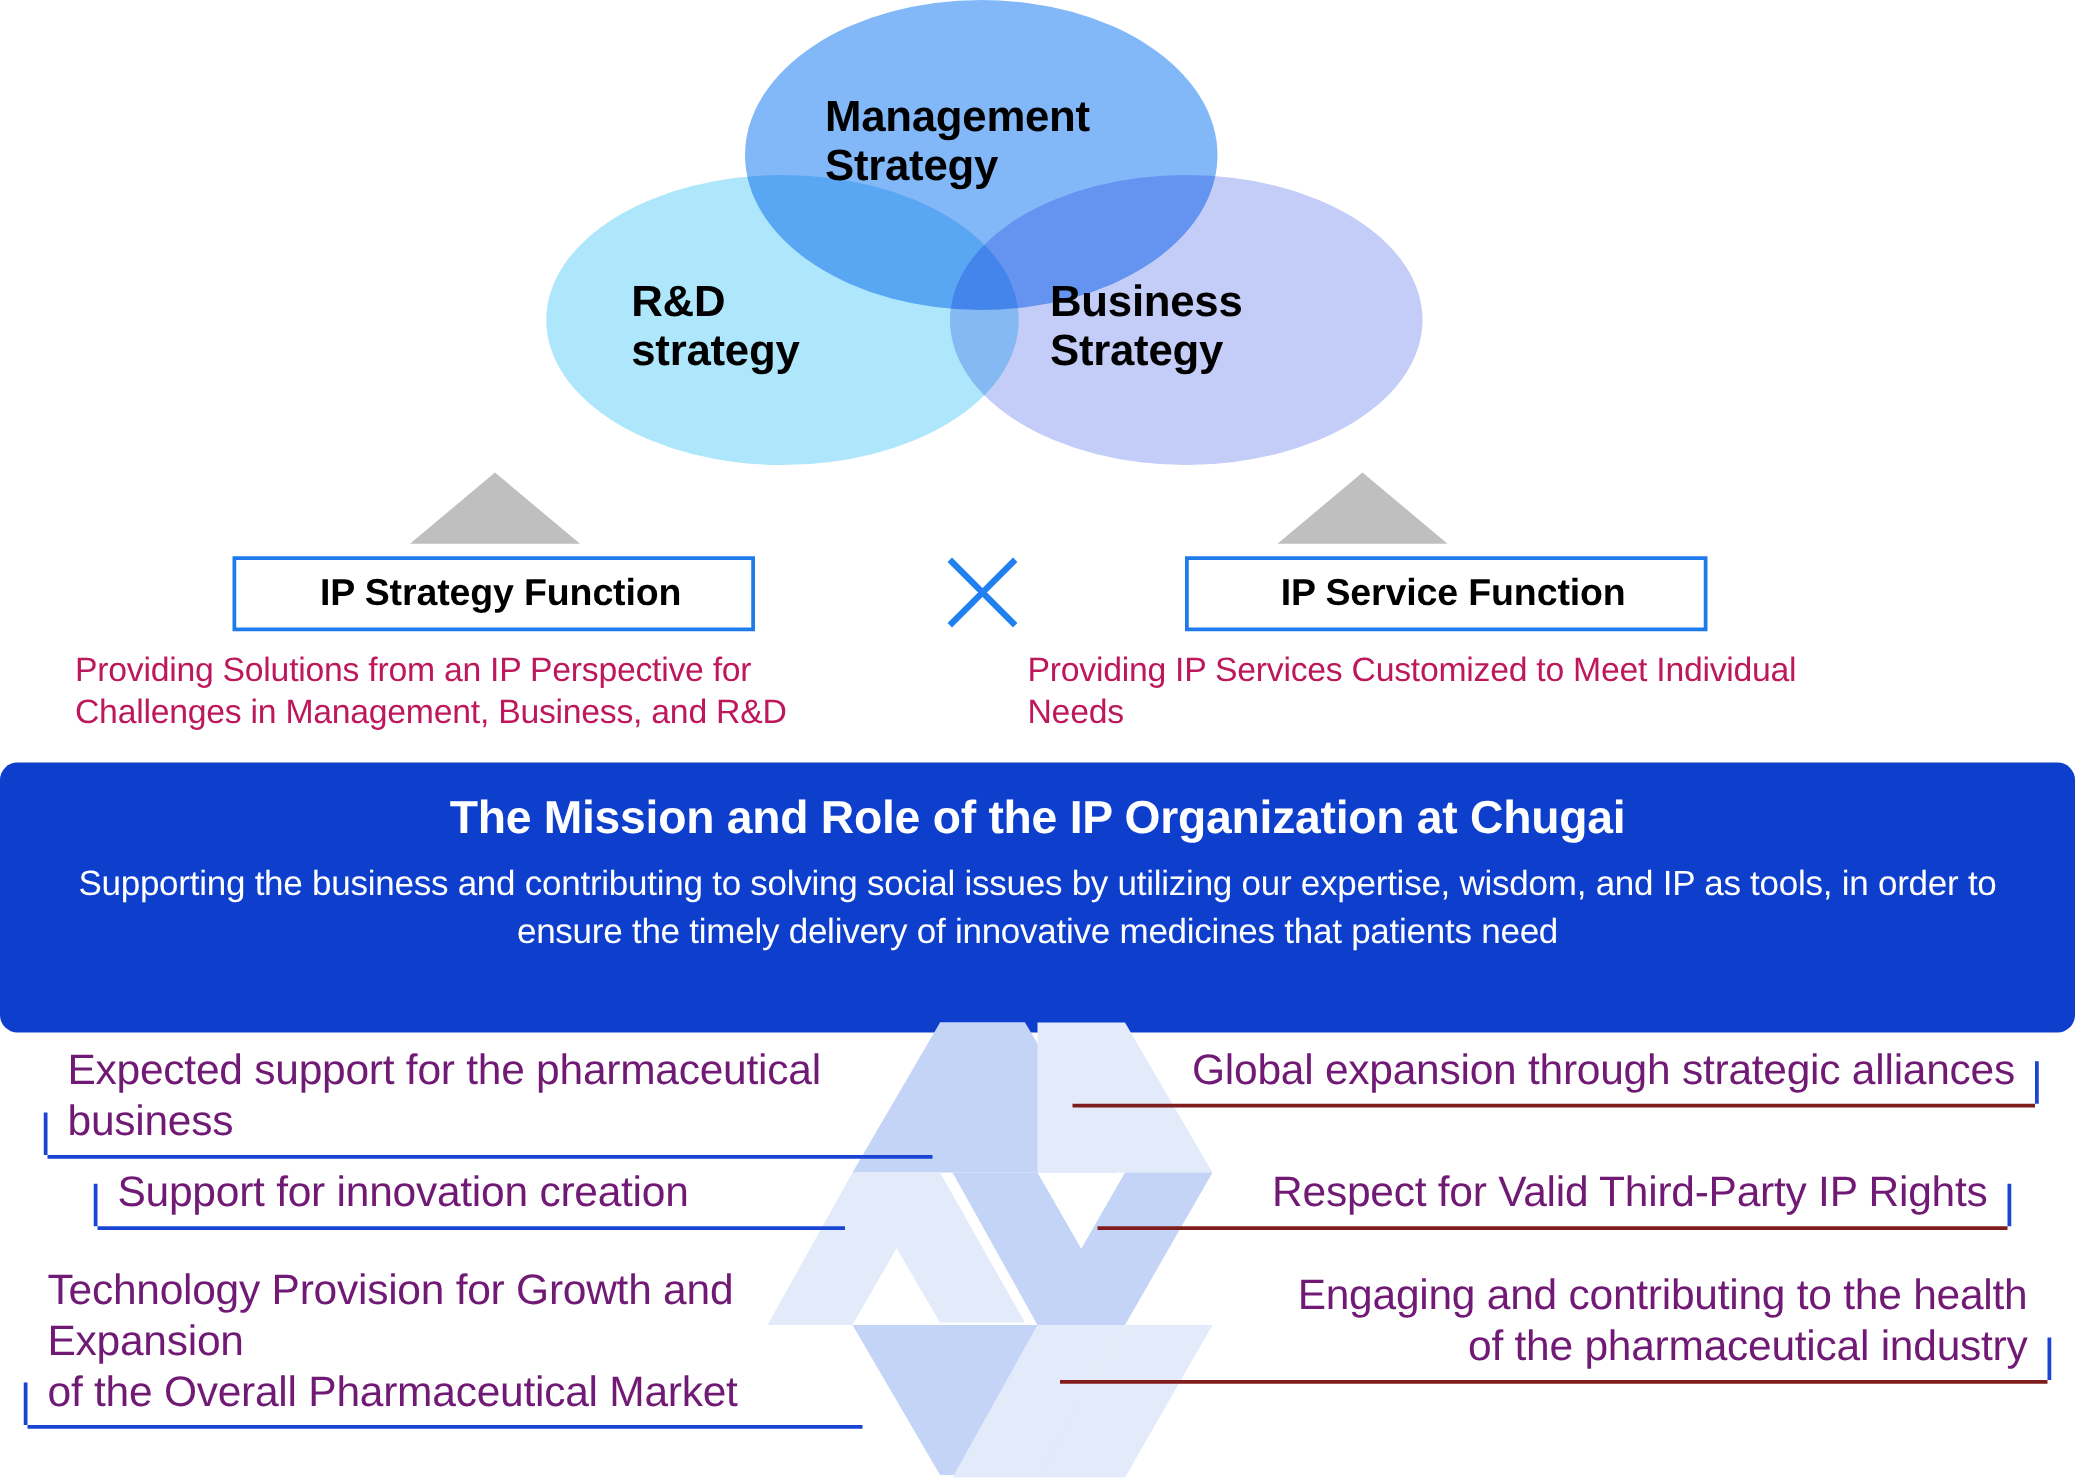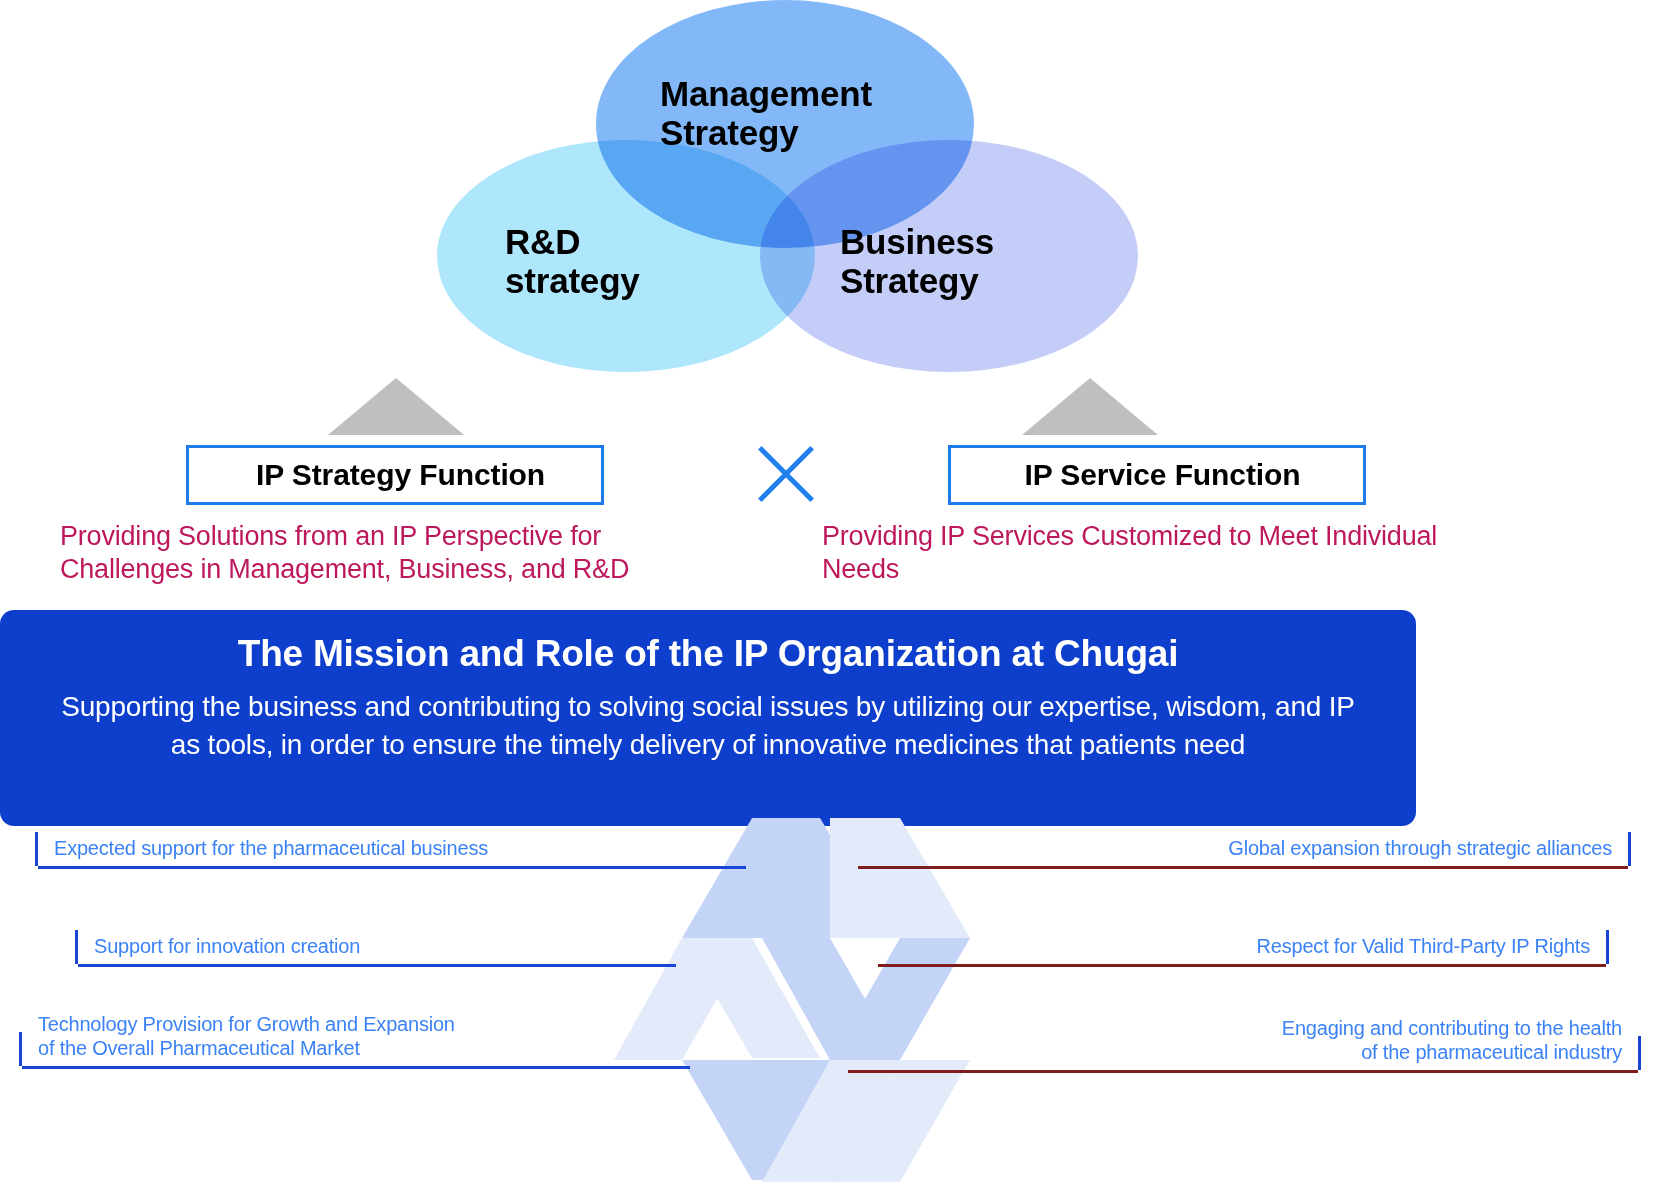"The Mission and Role of" #mission-banner { width: 1416px -> 1660px }
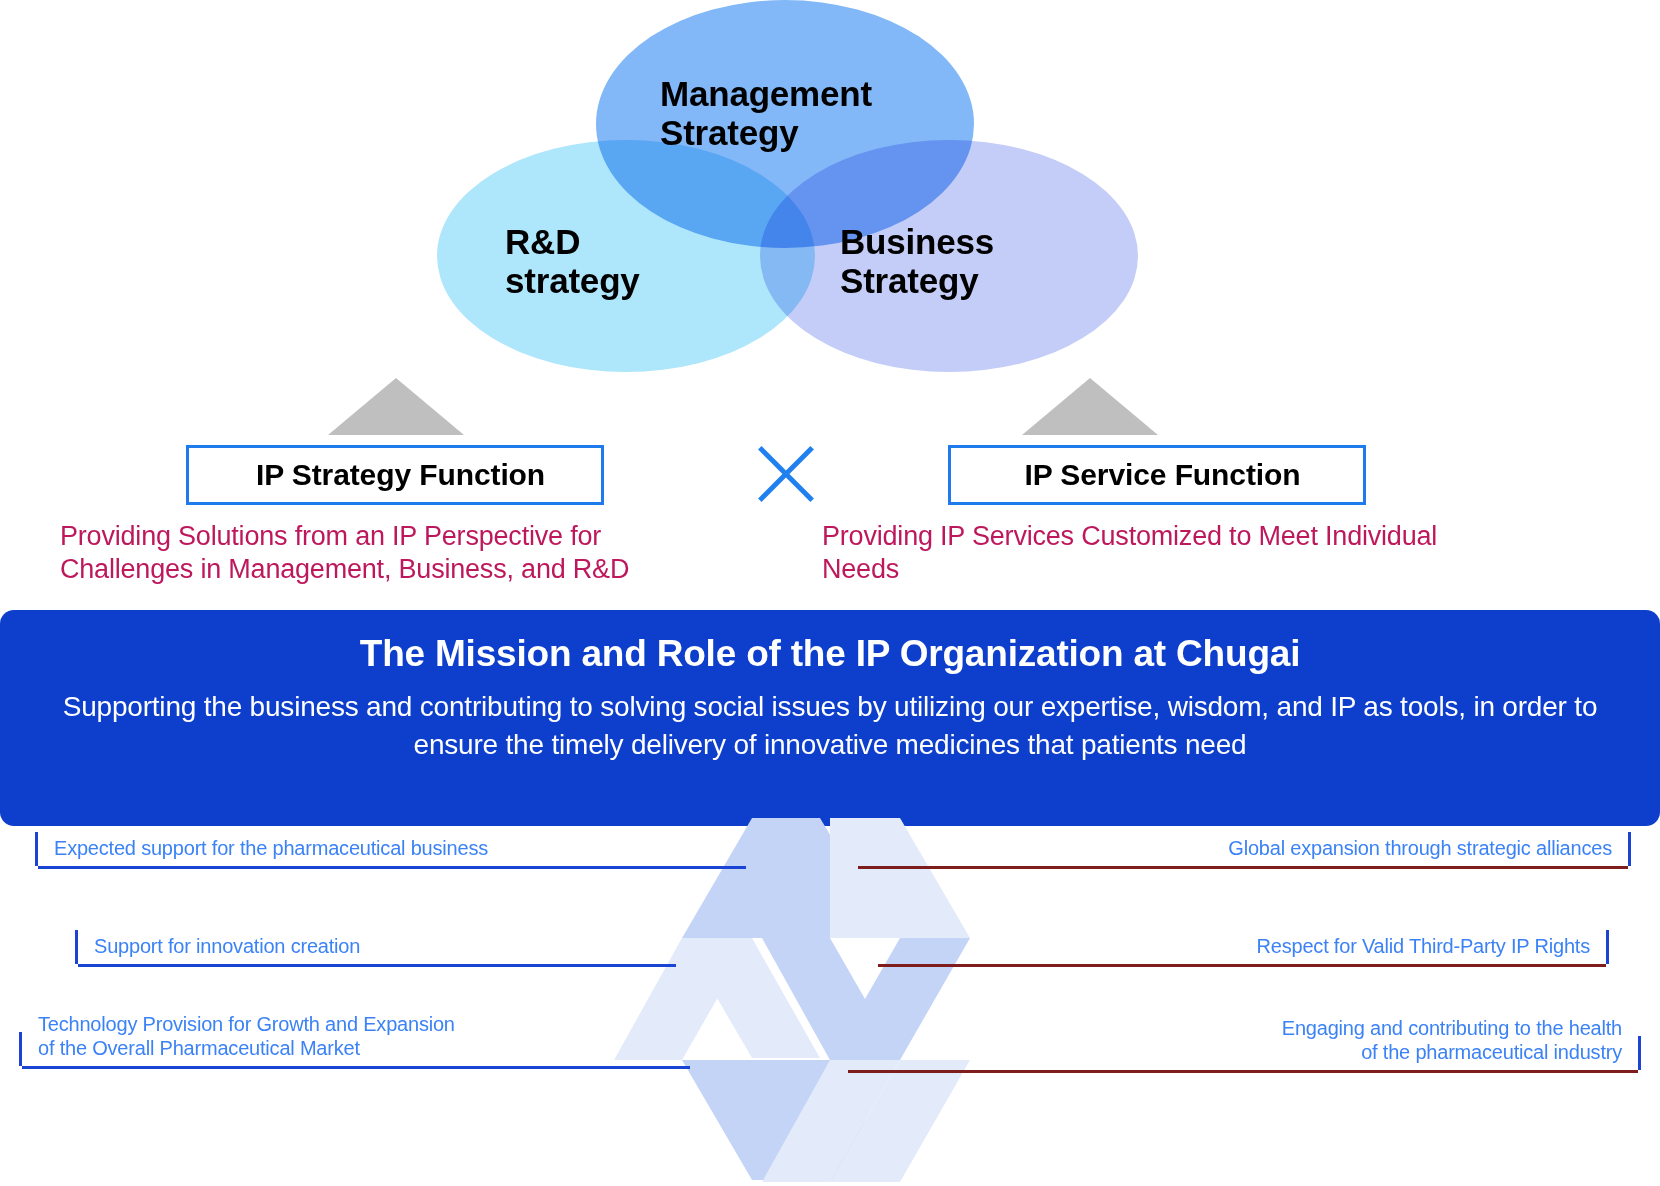"Expected support for the pharmaceutical" .bracket-text { color: #3b82f6 -> #701a75; font-size: 20px -> 34px }
